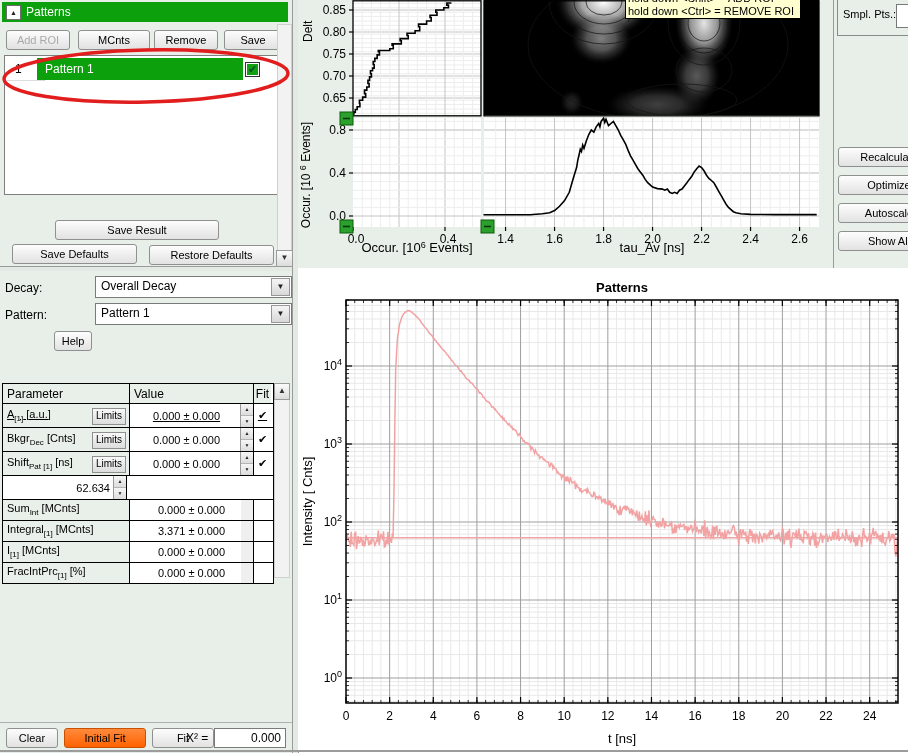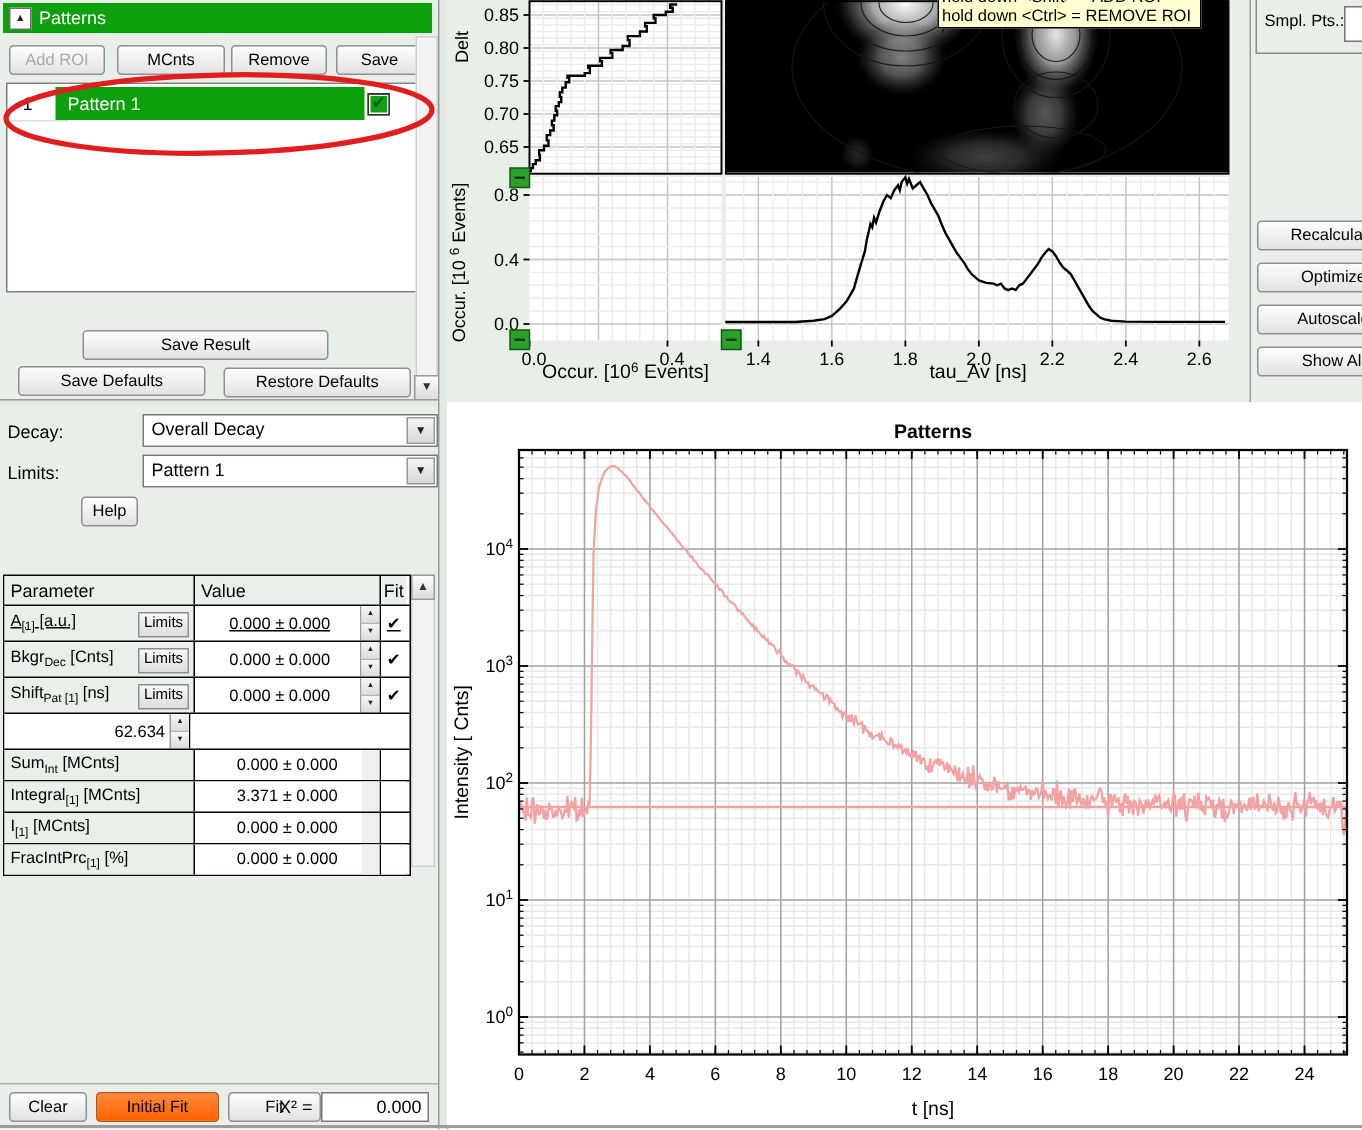"Limits:" div.lbl { text: Limits -> Pattern }
